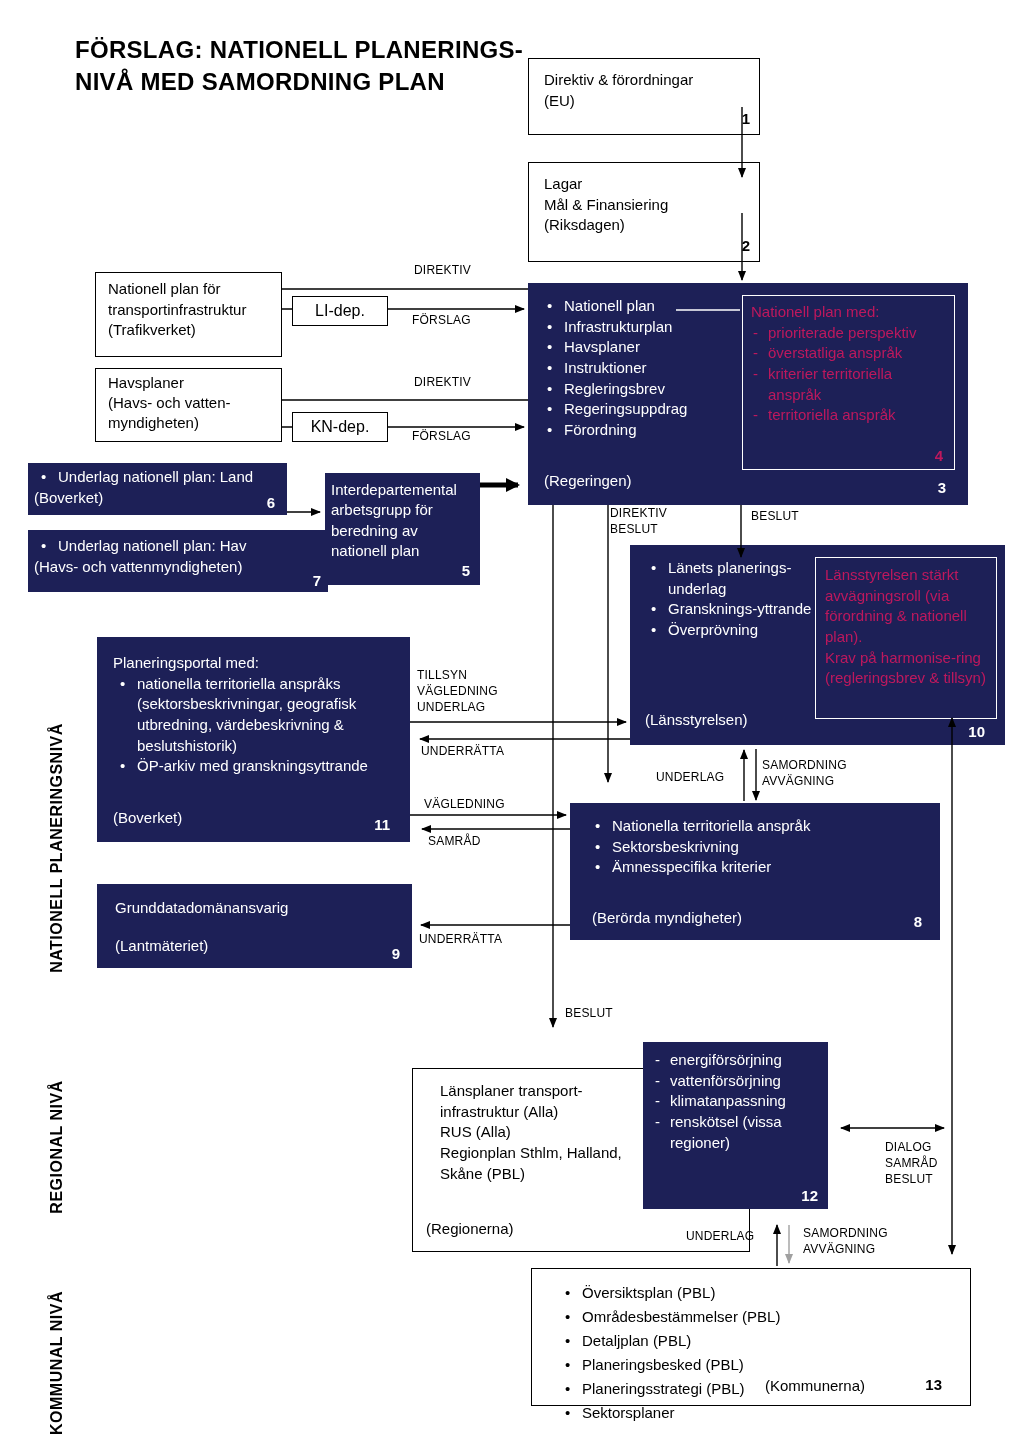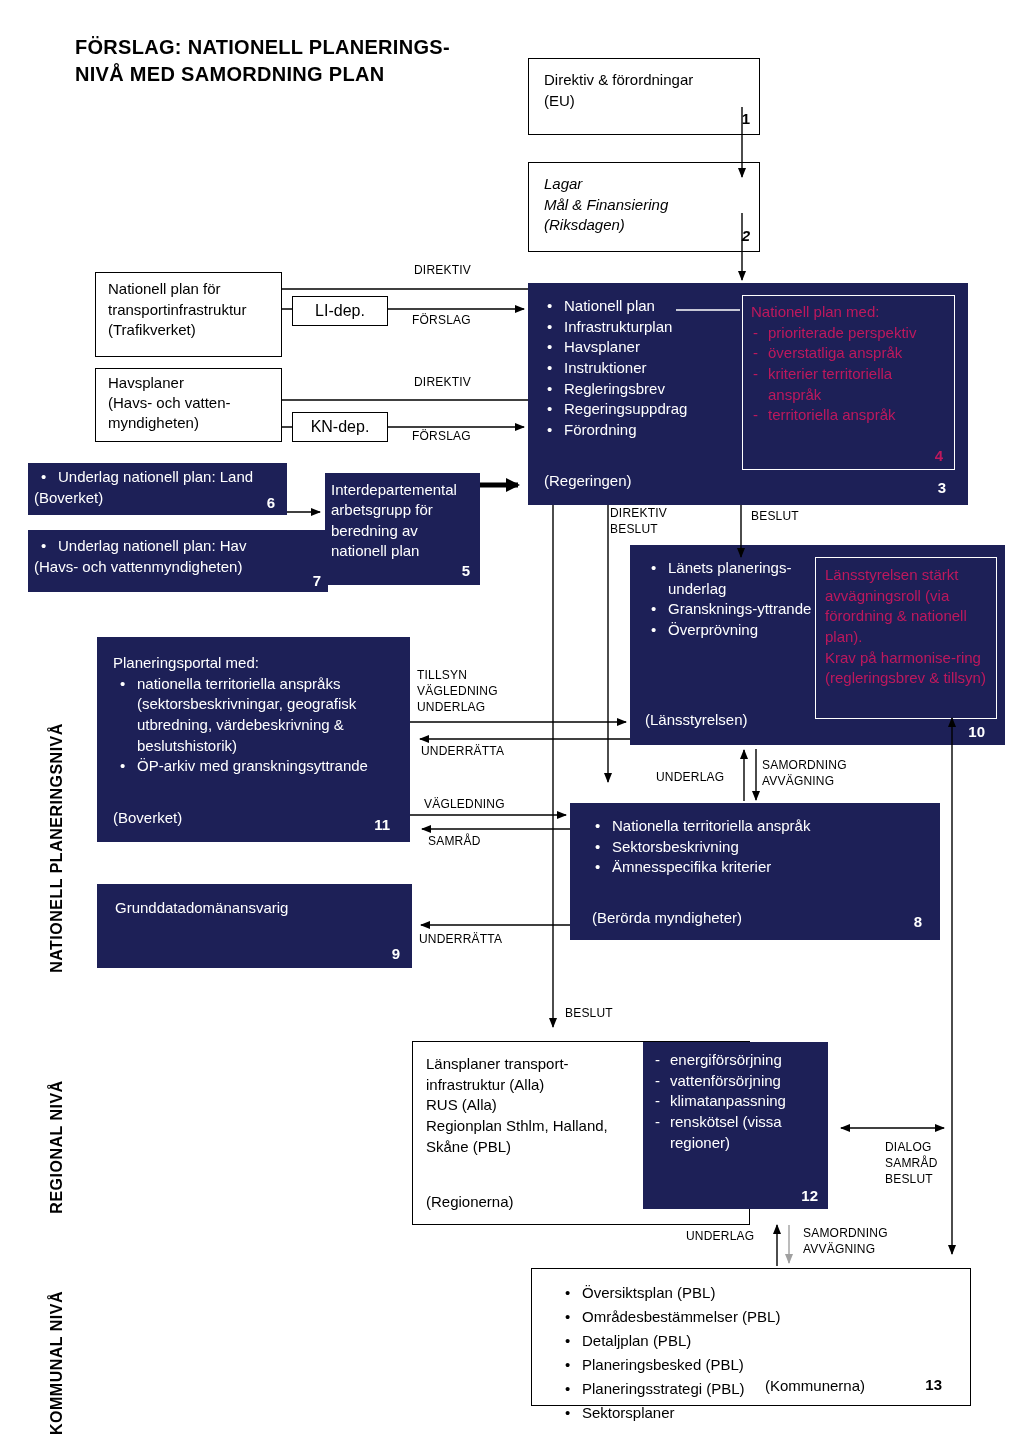"FÖRSLAG: NATIONELL PLANERINGS-" .title { font-size: 20px -> 24px }
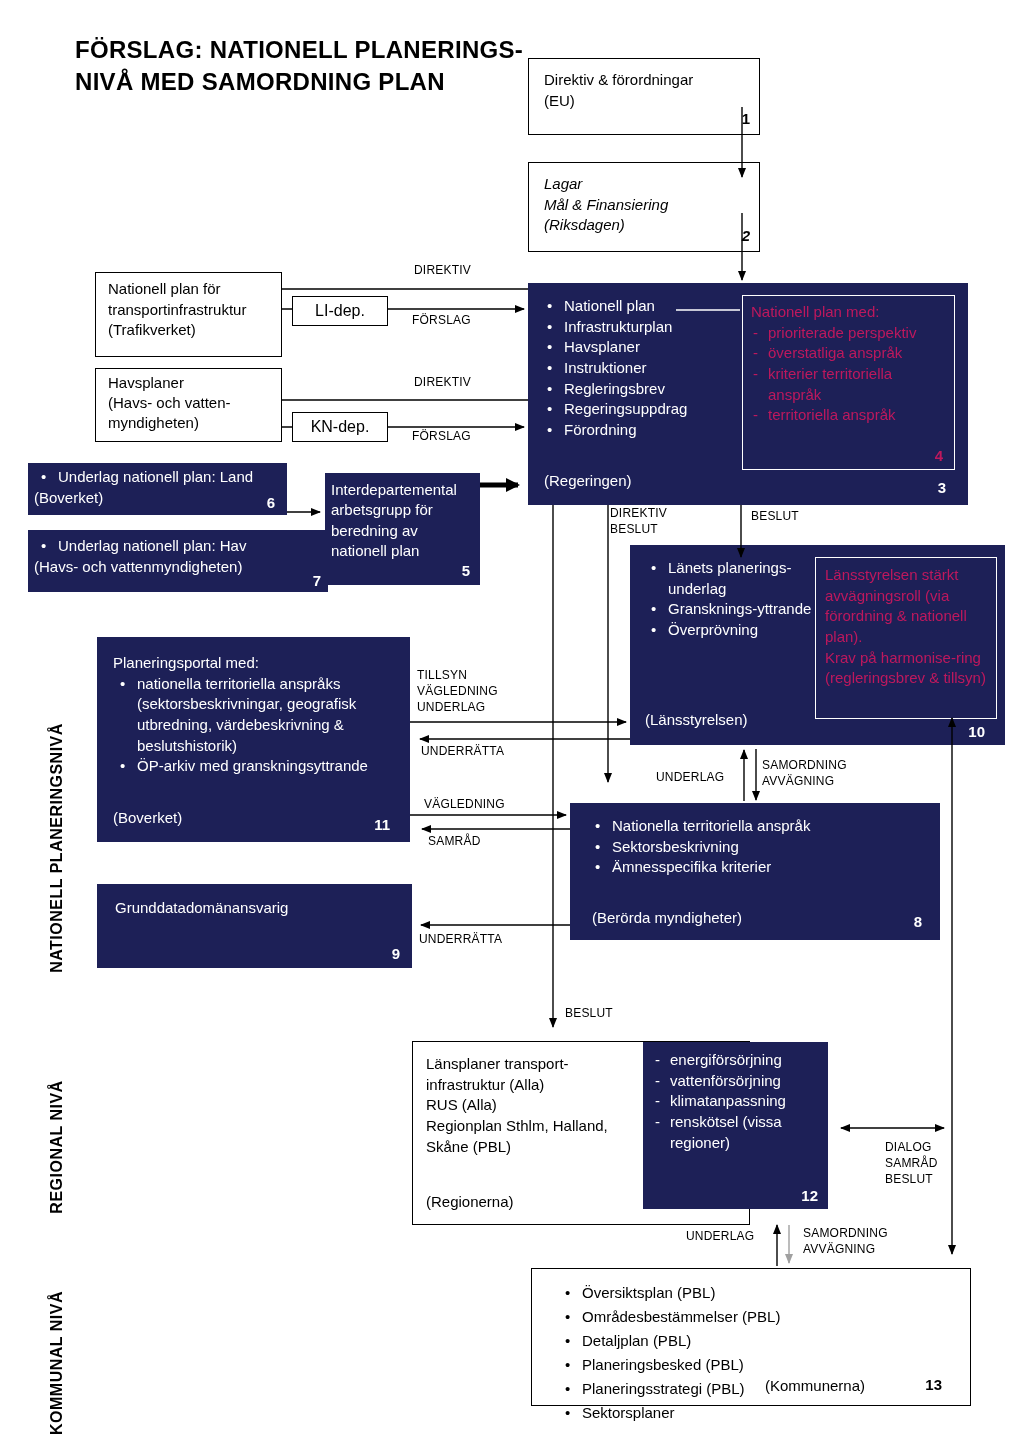"Lagar" div.box { font-style: italic -> none; height: 90px -> 100px }
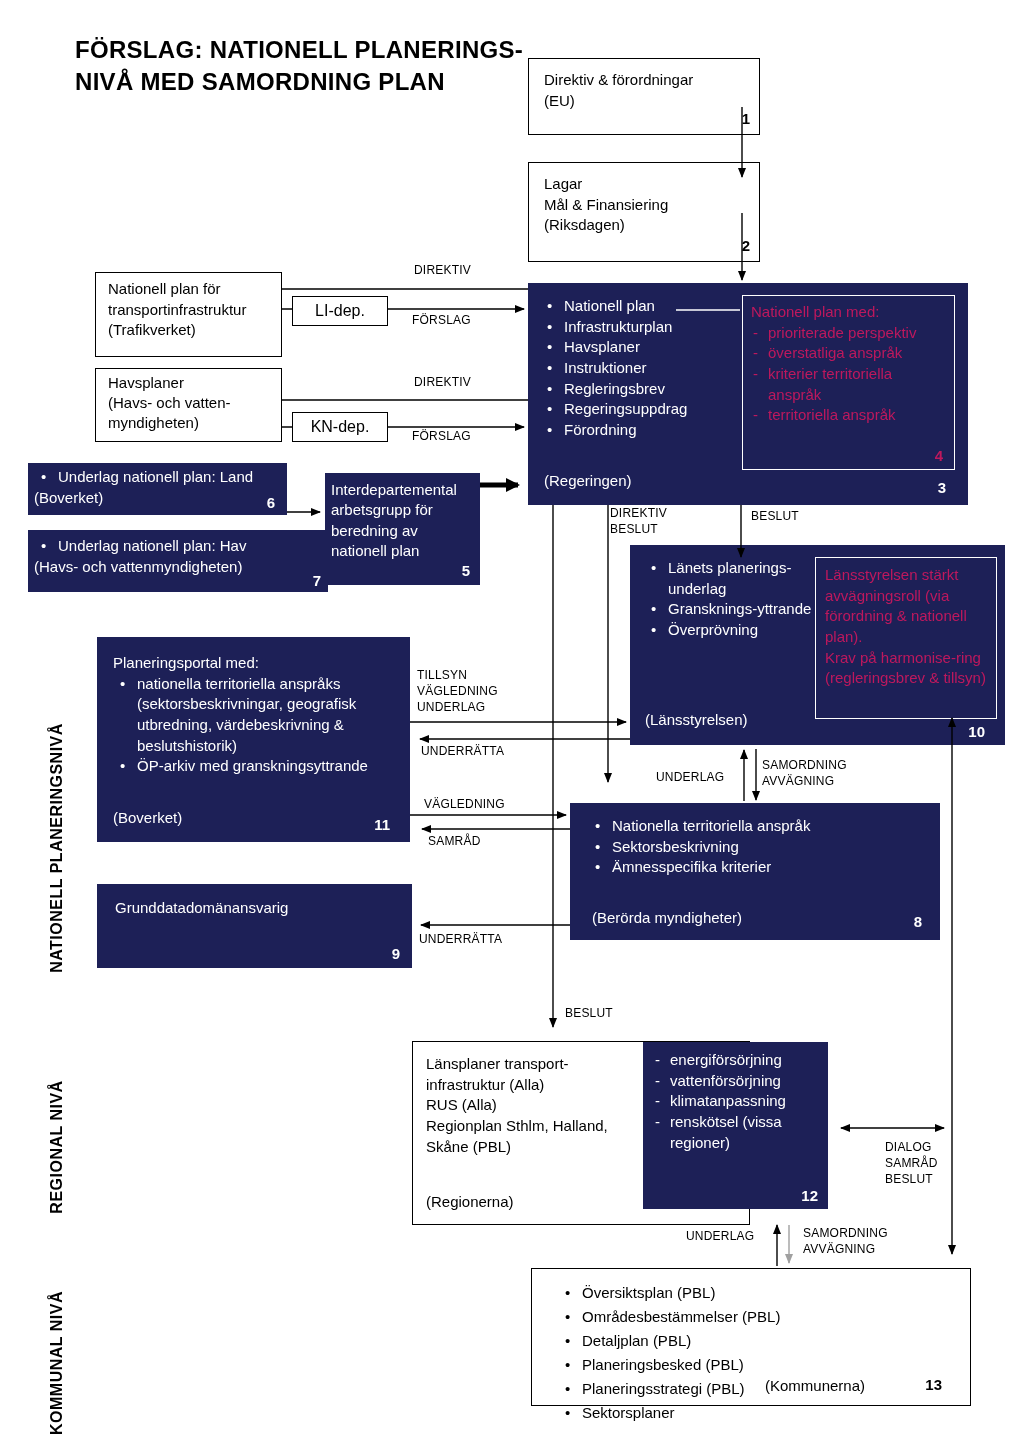"(Lantmäteriet)" div { html: none -> <div>(Lantmäteriet)</div> }
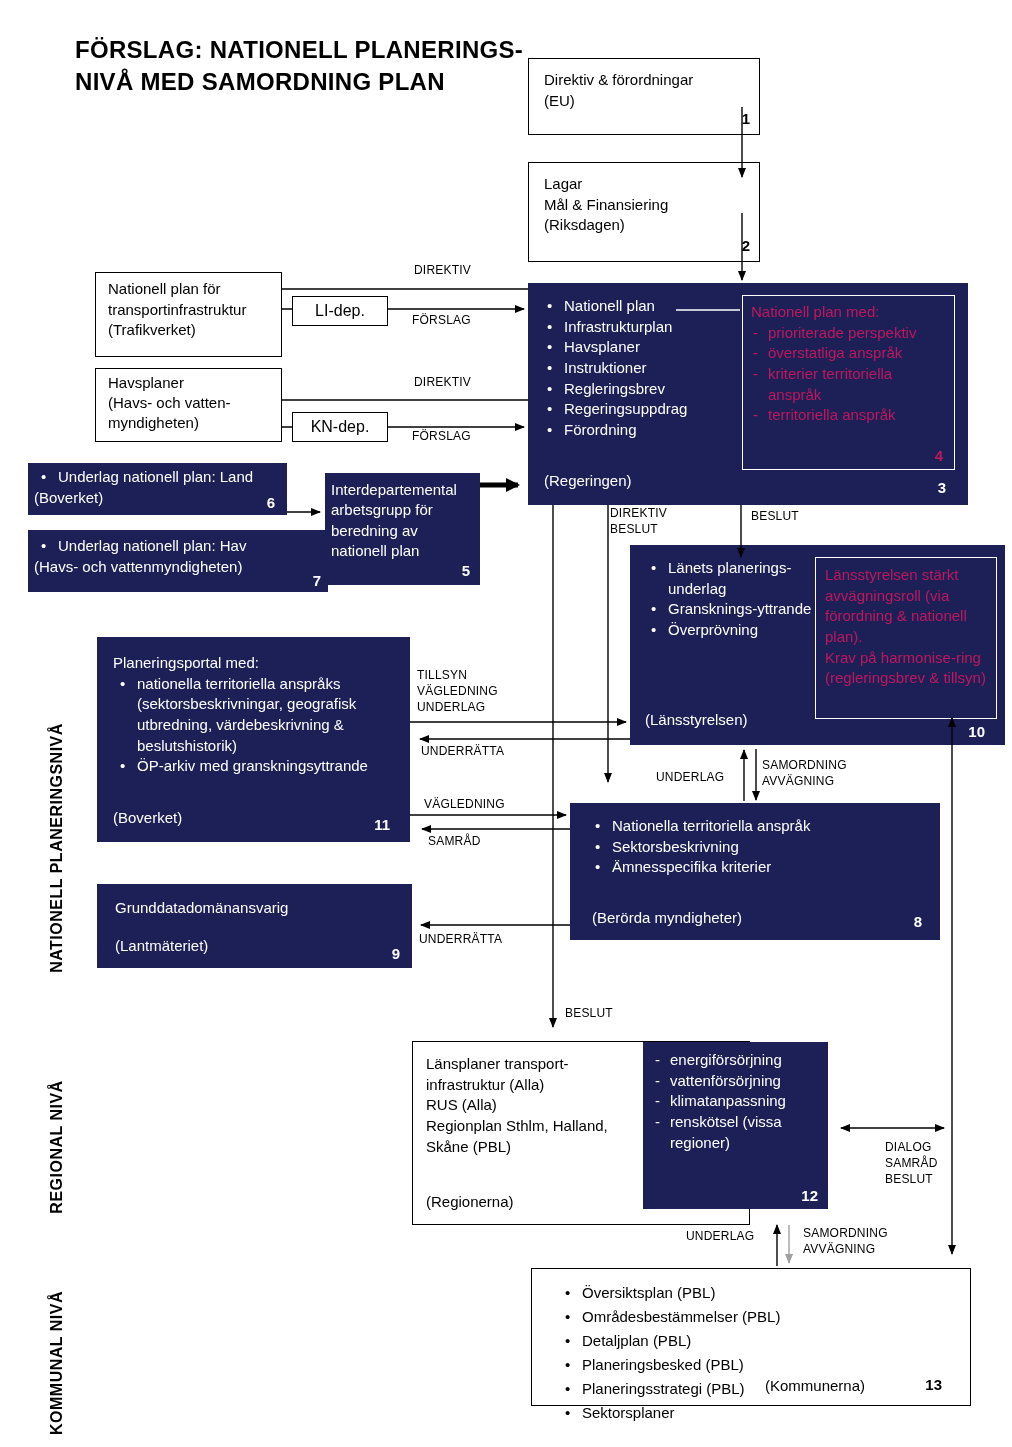"Länsplaner transport-infrastruktur" div.box { padding: 12px 0 0 13px -> 12px 0 0 27px; top: 1041px -> 1068px }
